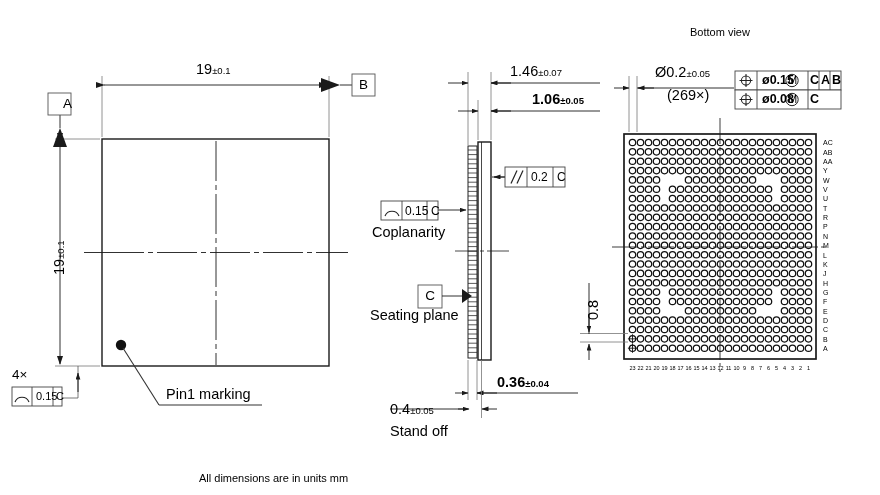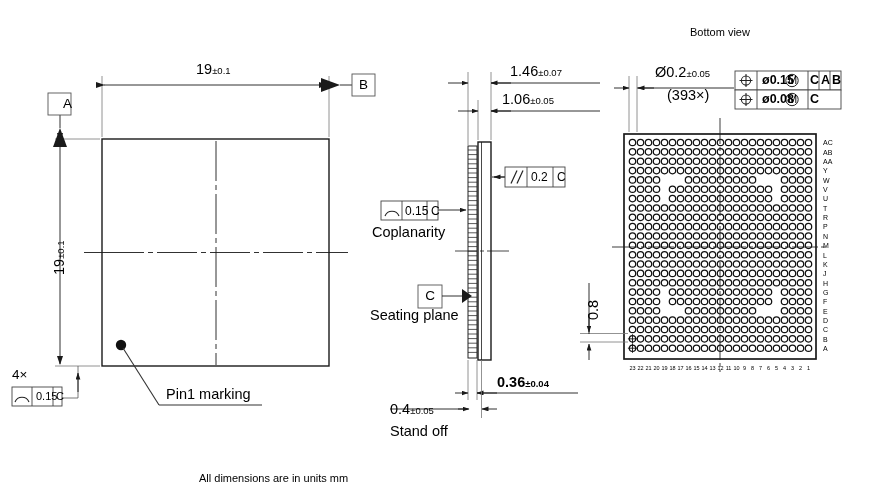"1.06±0.05" div.lbl { font-weight: none -> bold; left: 502px -> 532px }
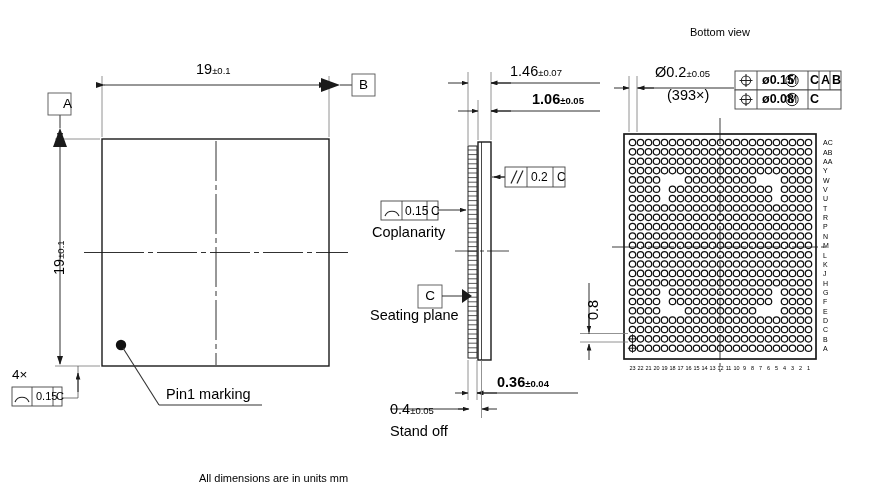"(393×)" div.lbl { text: 393 -> 269 }
